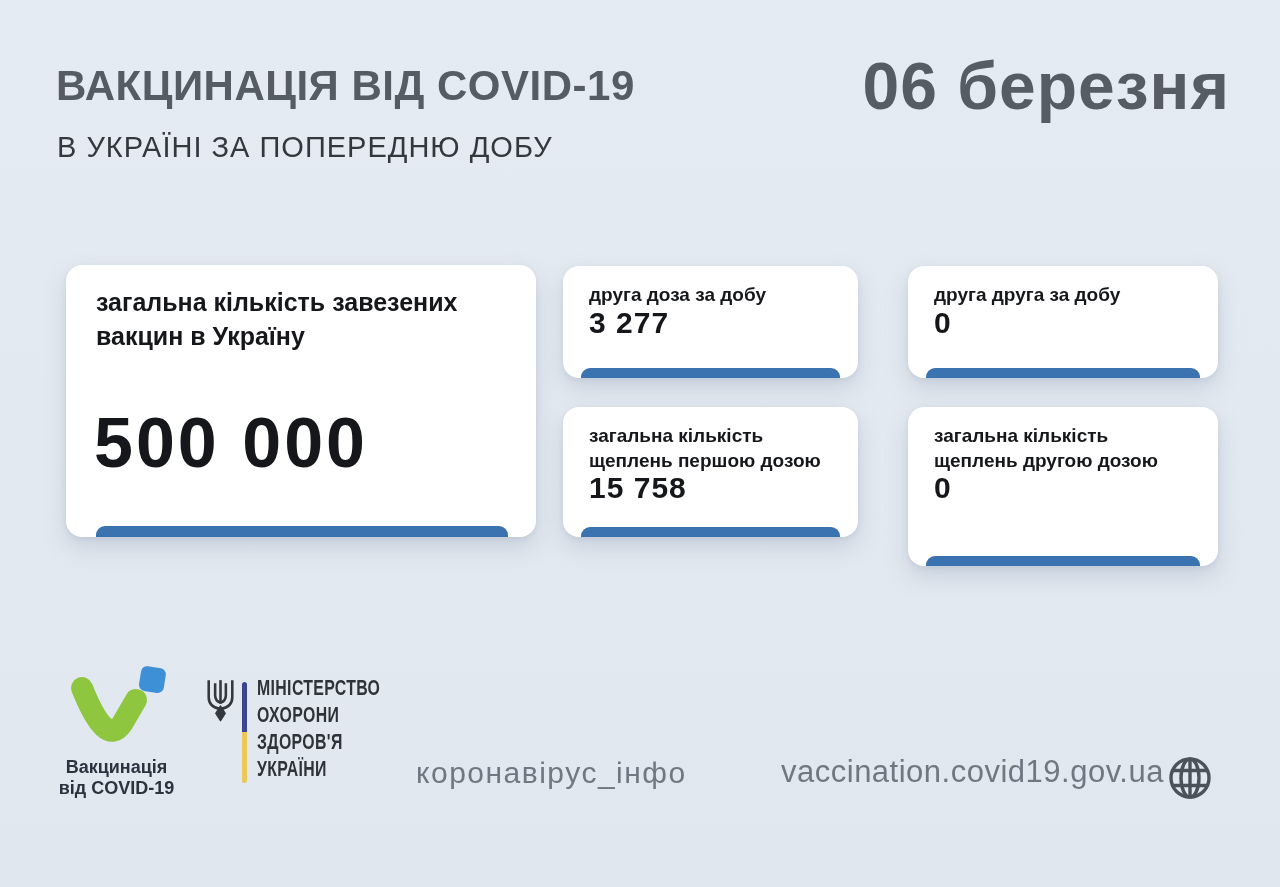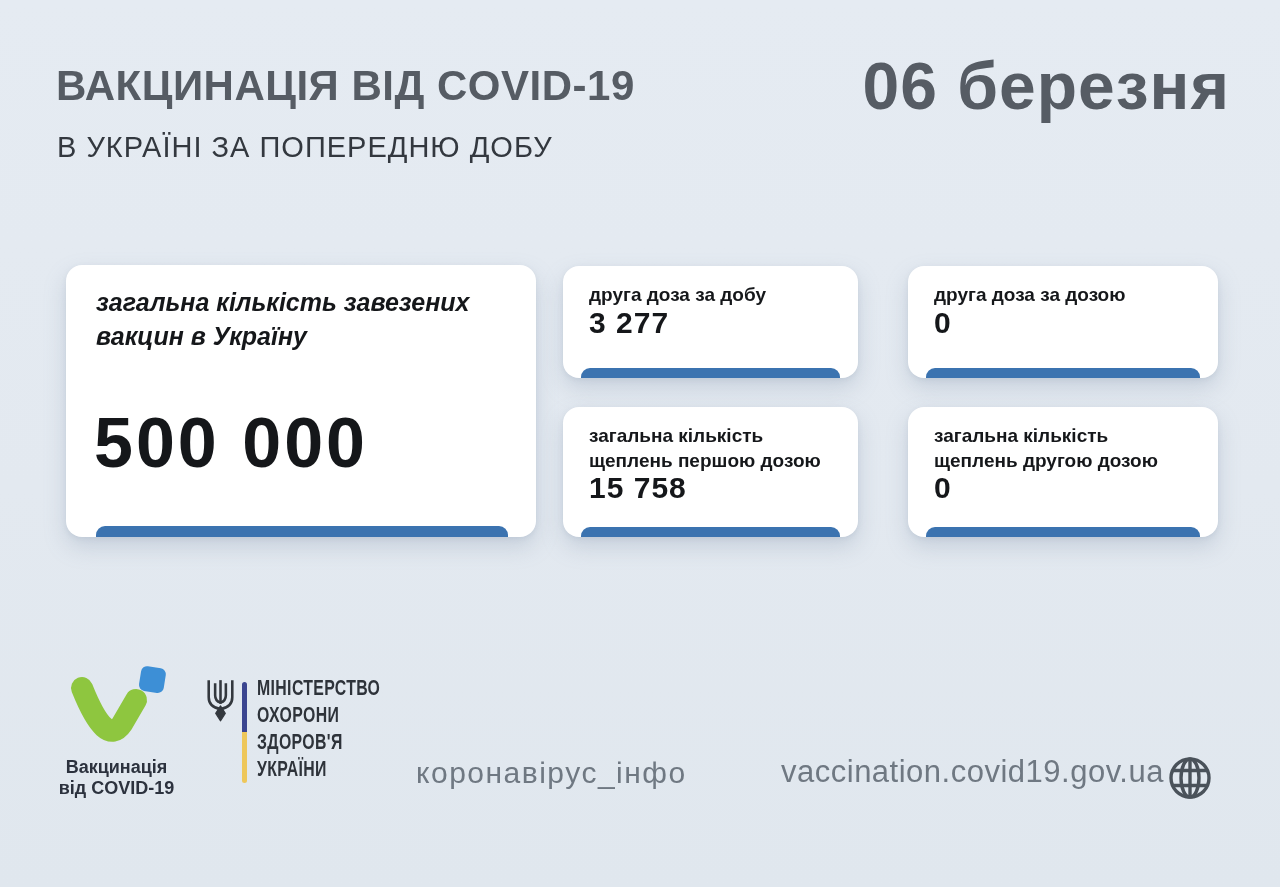"загальна кількість завезених вакцин в" #card-big .card-label { font-style: italic -> none }
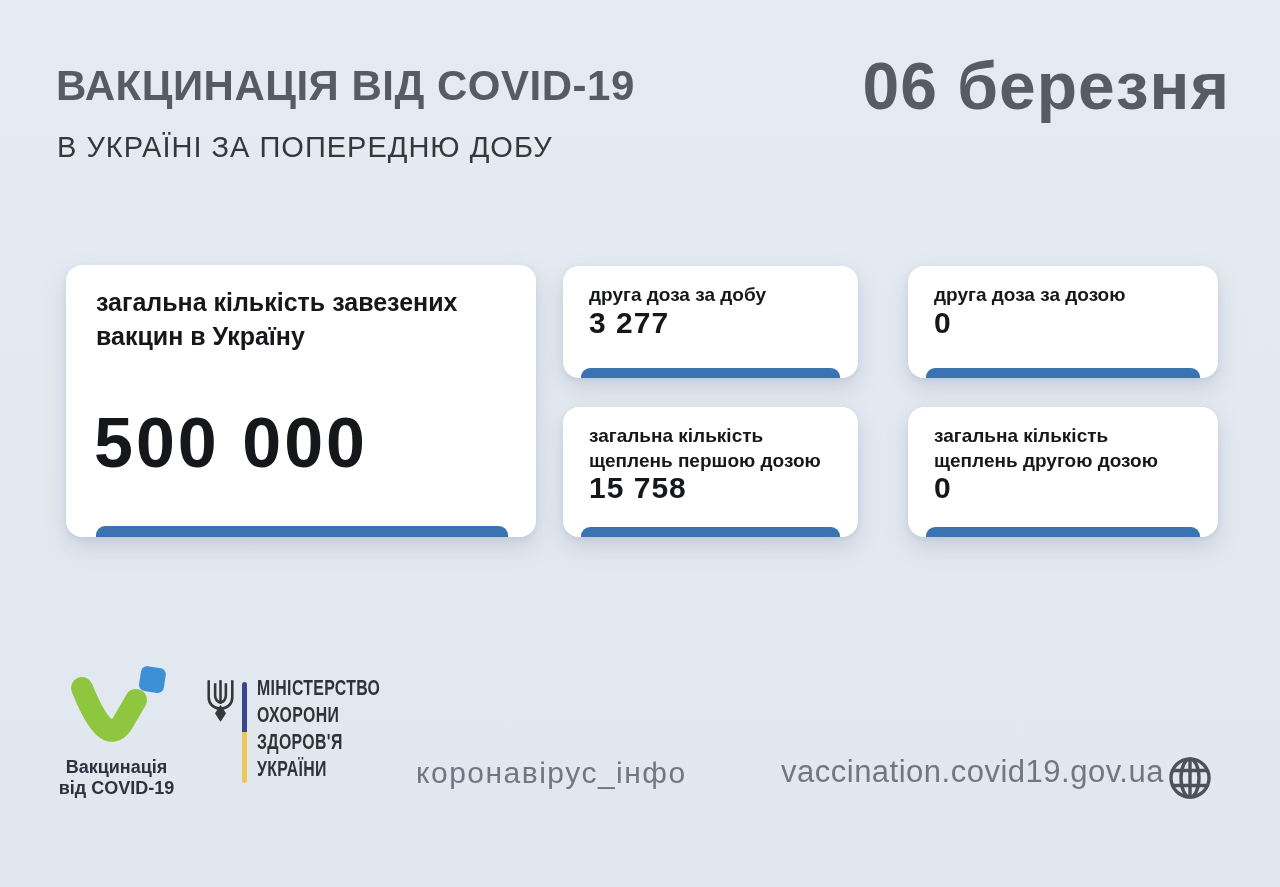"друга доза за дозою" div.card-label { text: доза за дозою -> друга за добу }
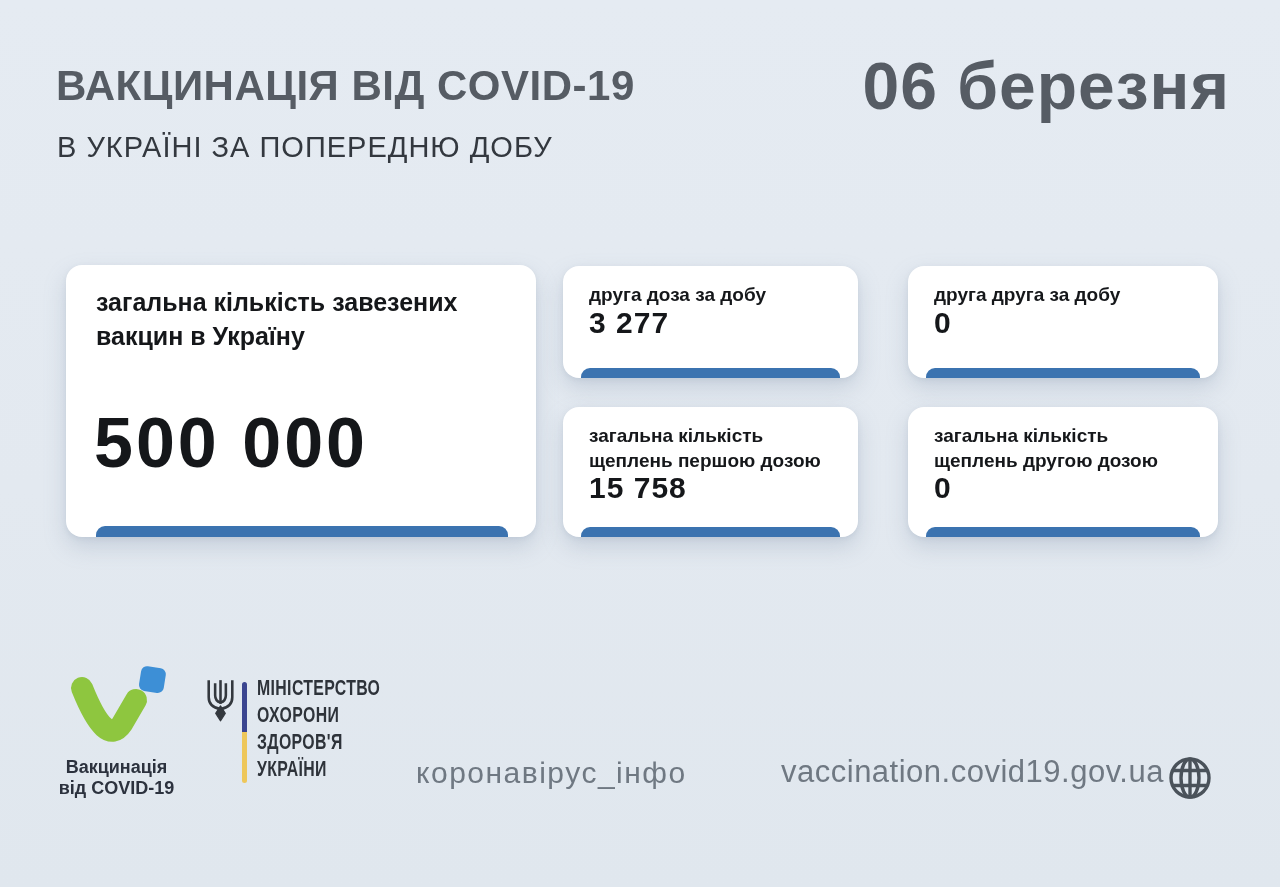"загальна кількість щеплень другою дозою" #card-second-total { height: 130px -> 159px }
